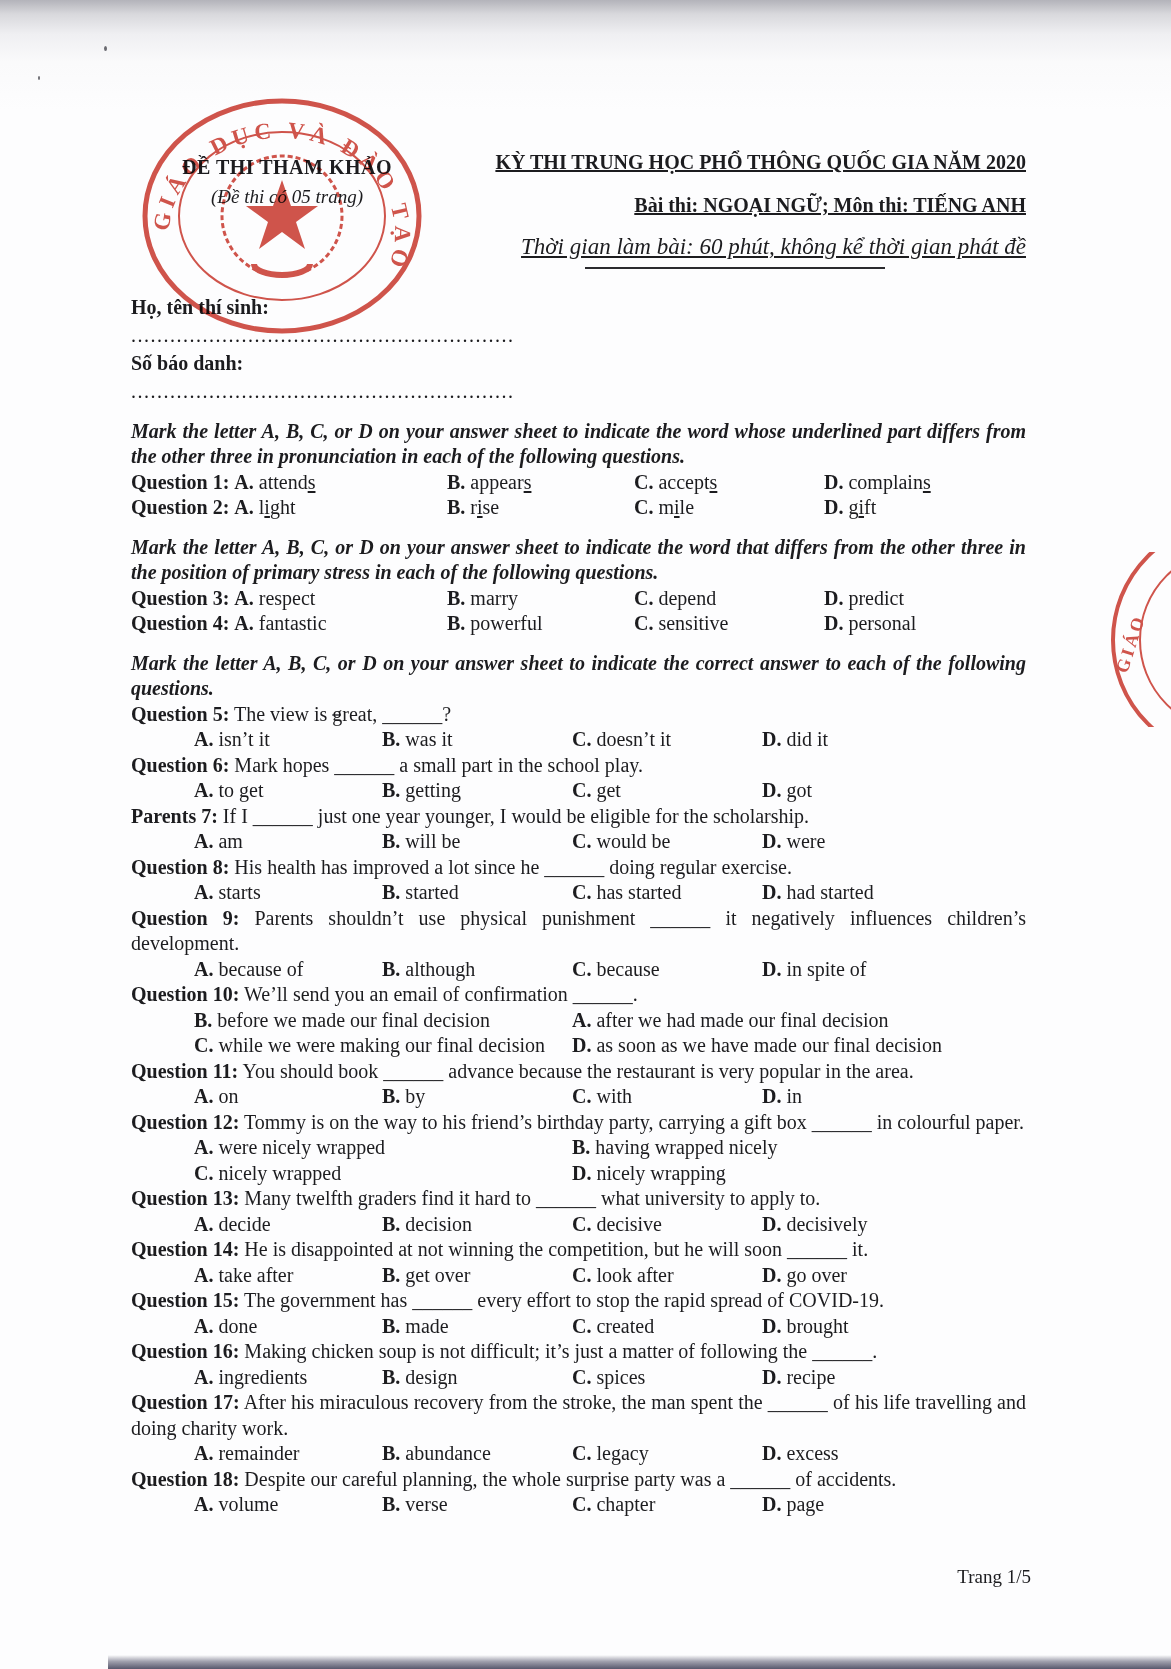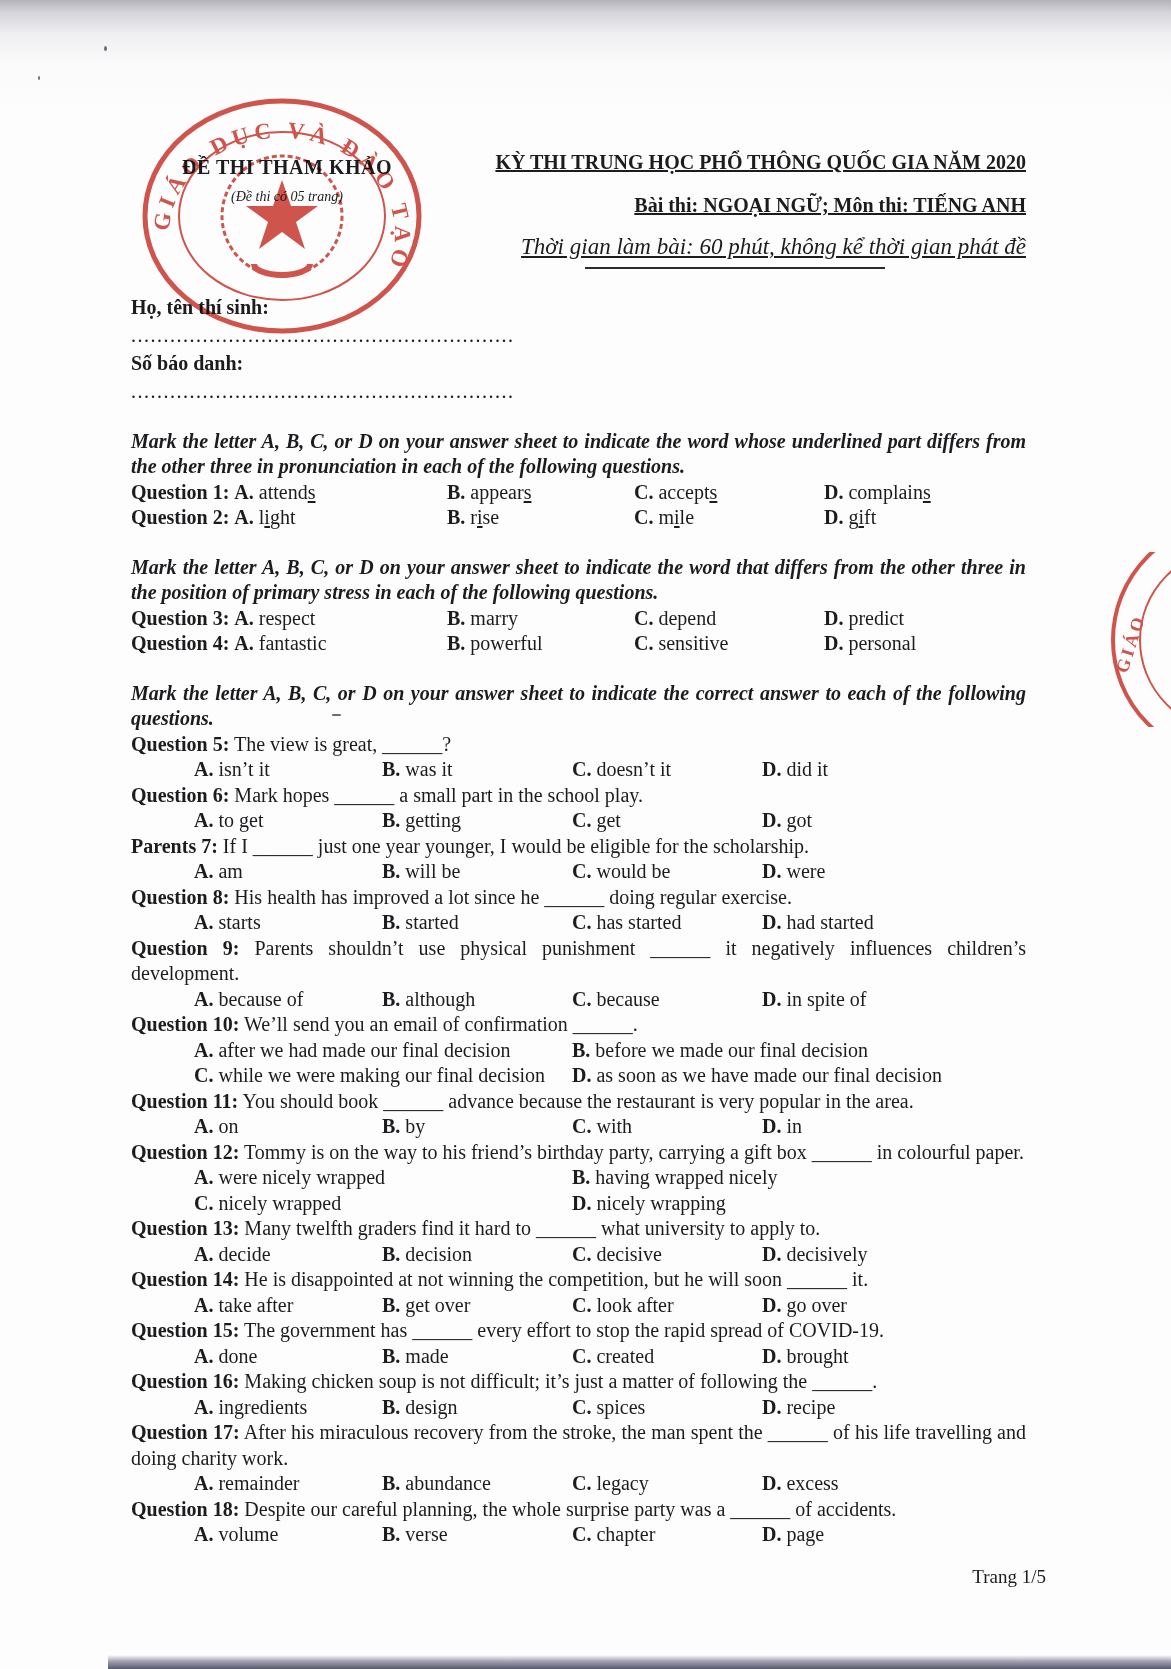"(Đề thi có 05 trang)" .pagesnote { font-size: 14px -> 19px }
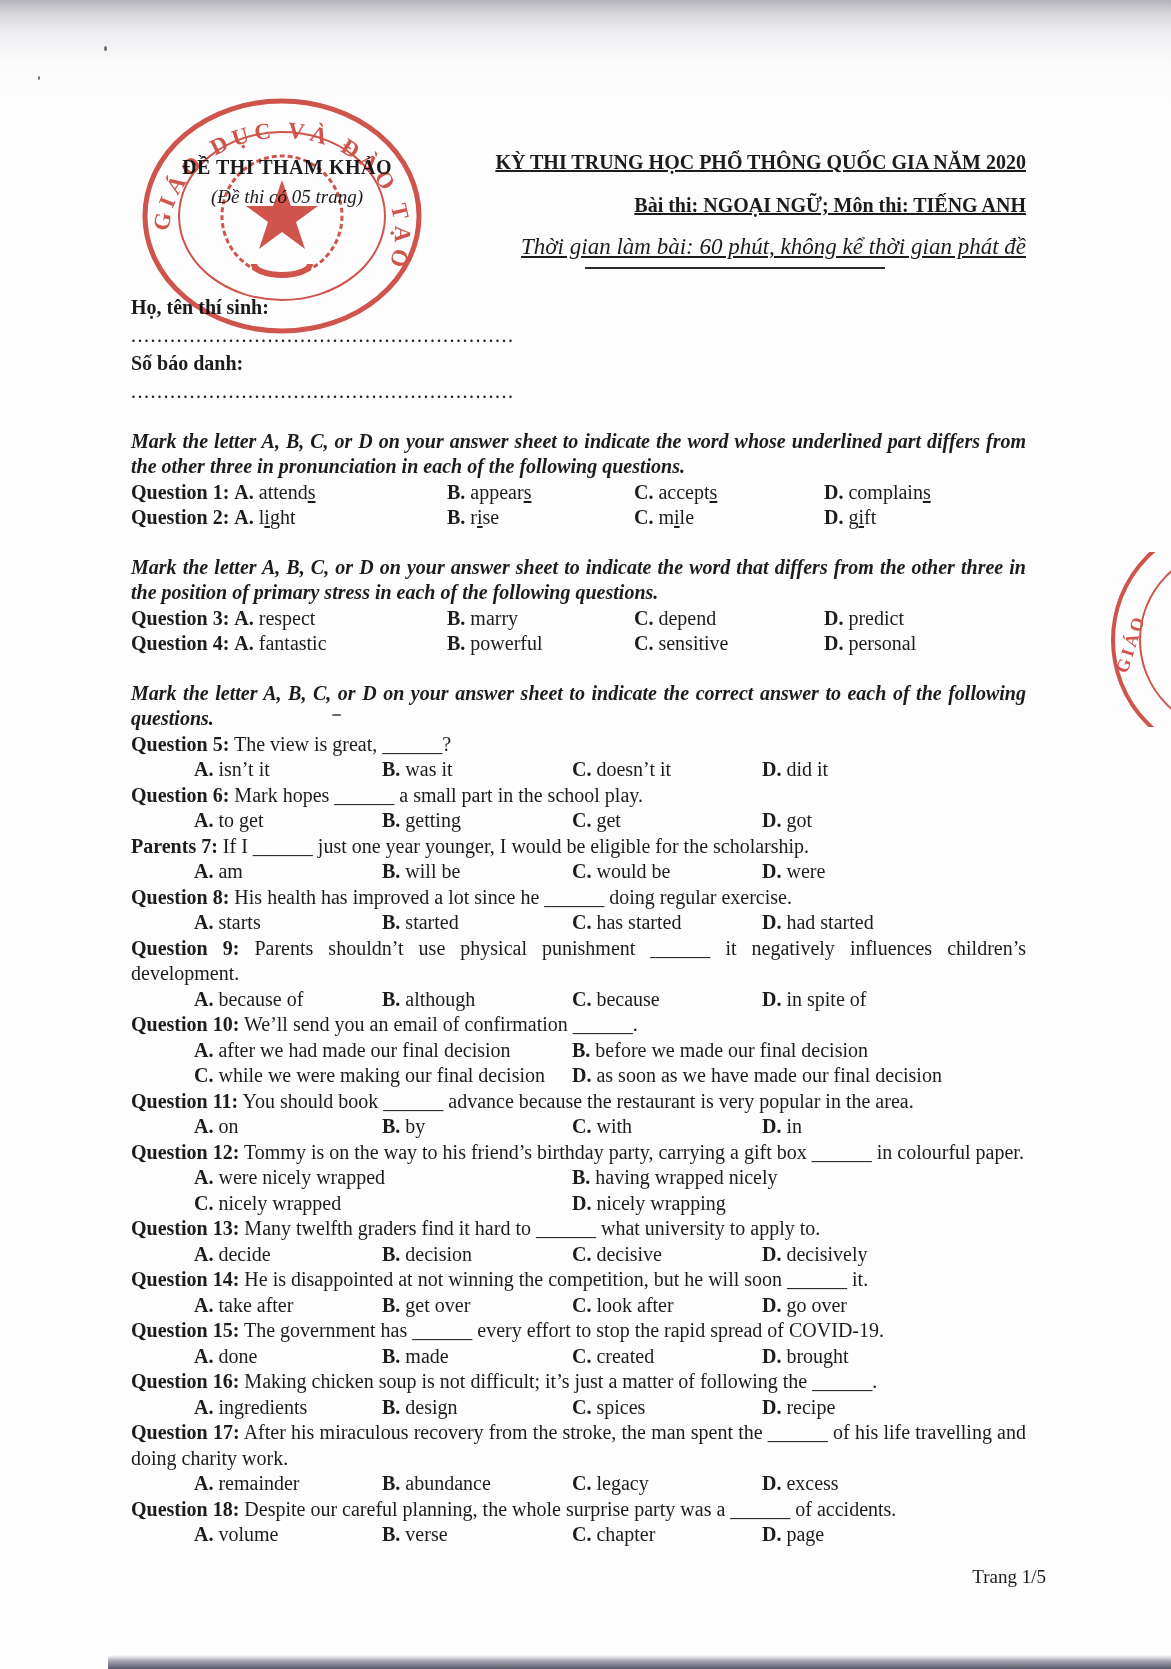"Mark the letter A, B," .sec { margin-top: 24px -> 14px }
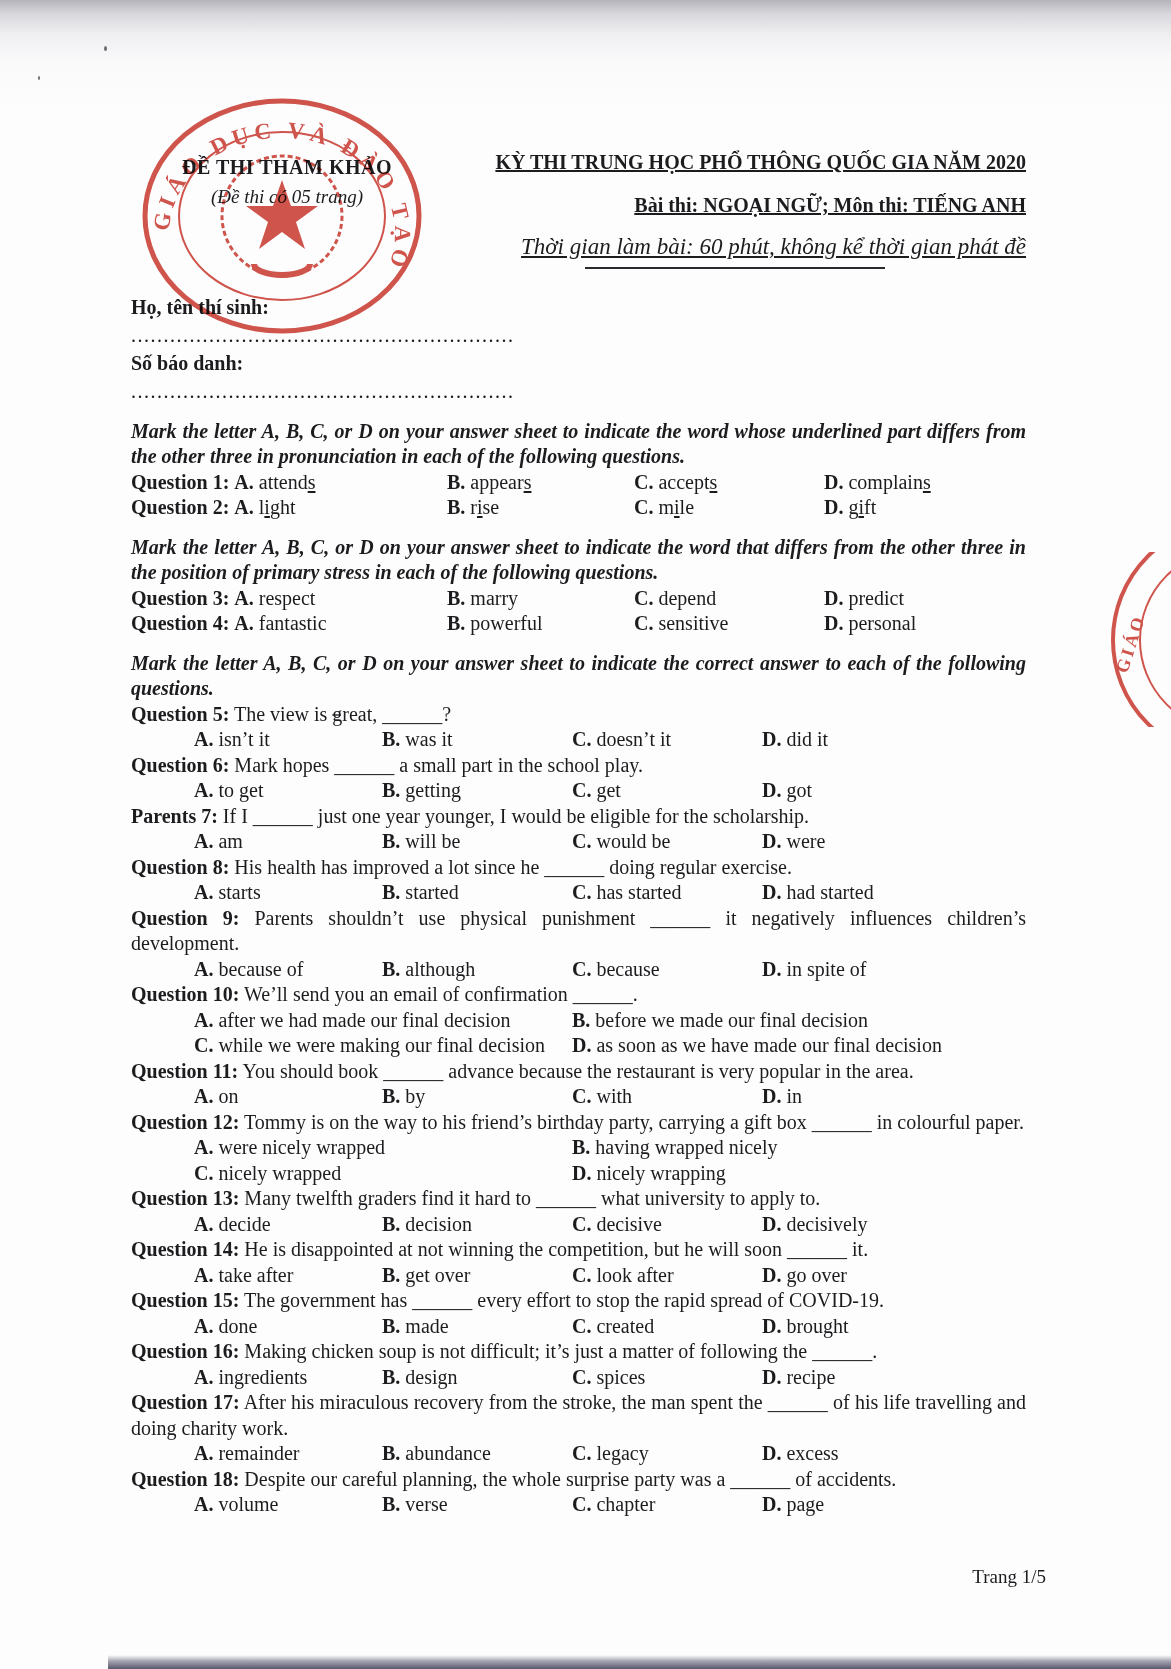"A. after we had made" div { order: before "B. before we made our" -> after "B. before we made our" }
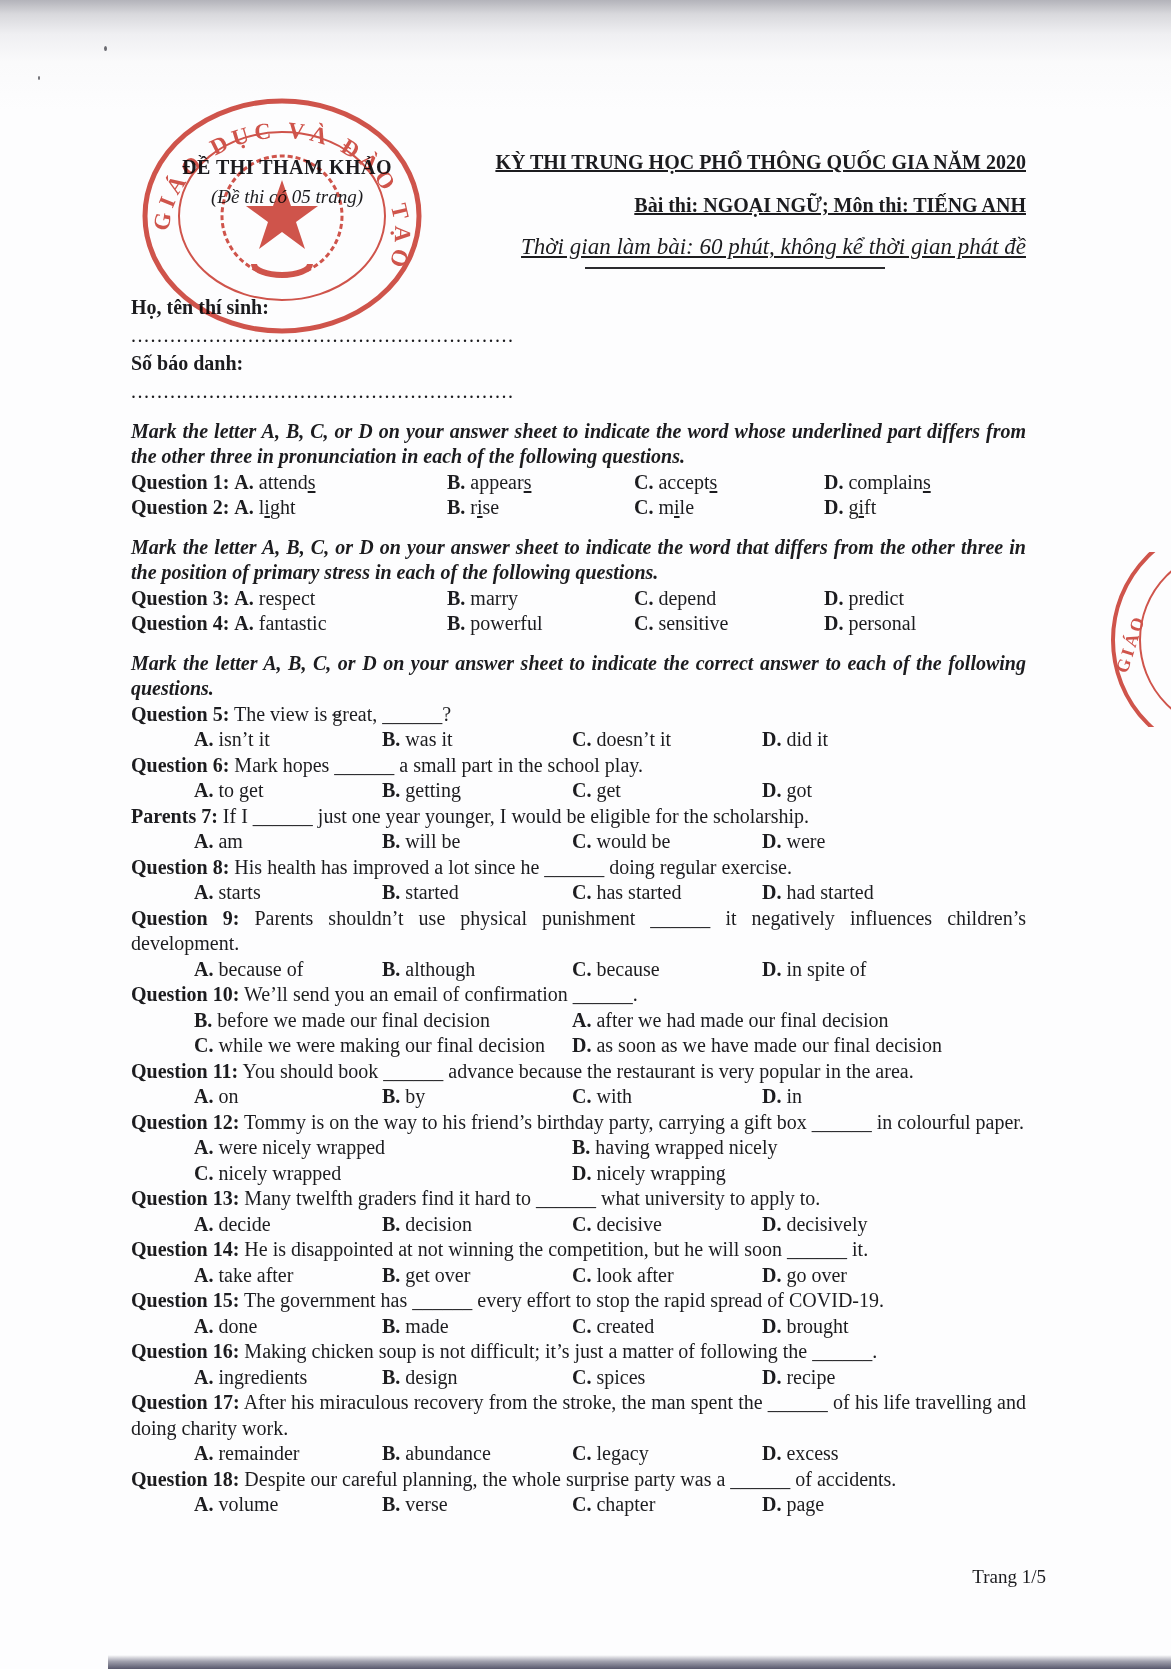"Trang 1/5" .footer { right: 125px -> 140px }
